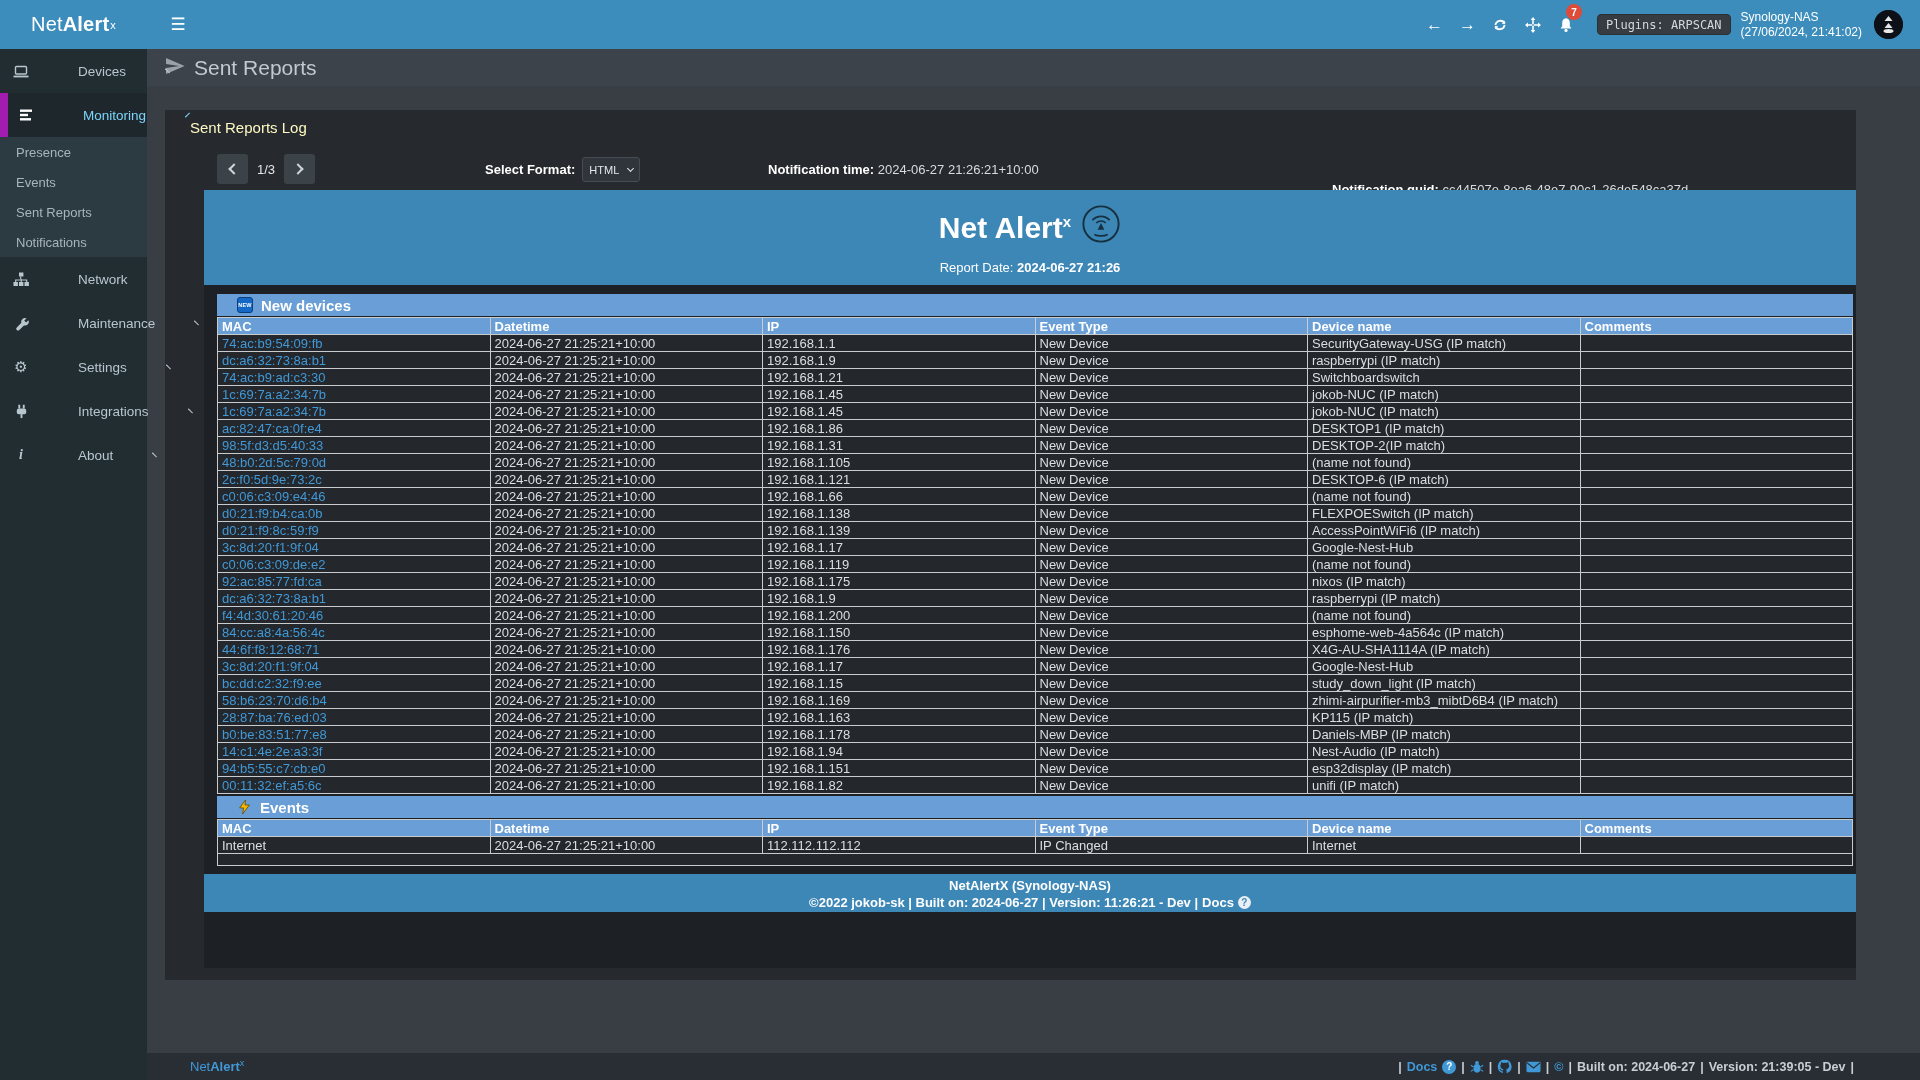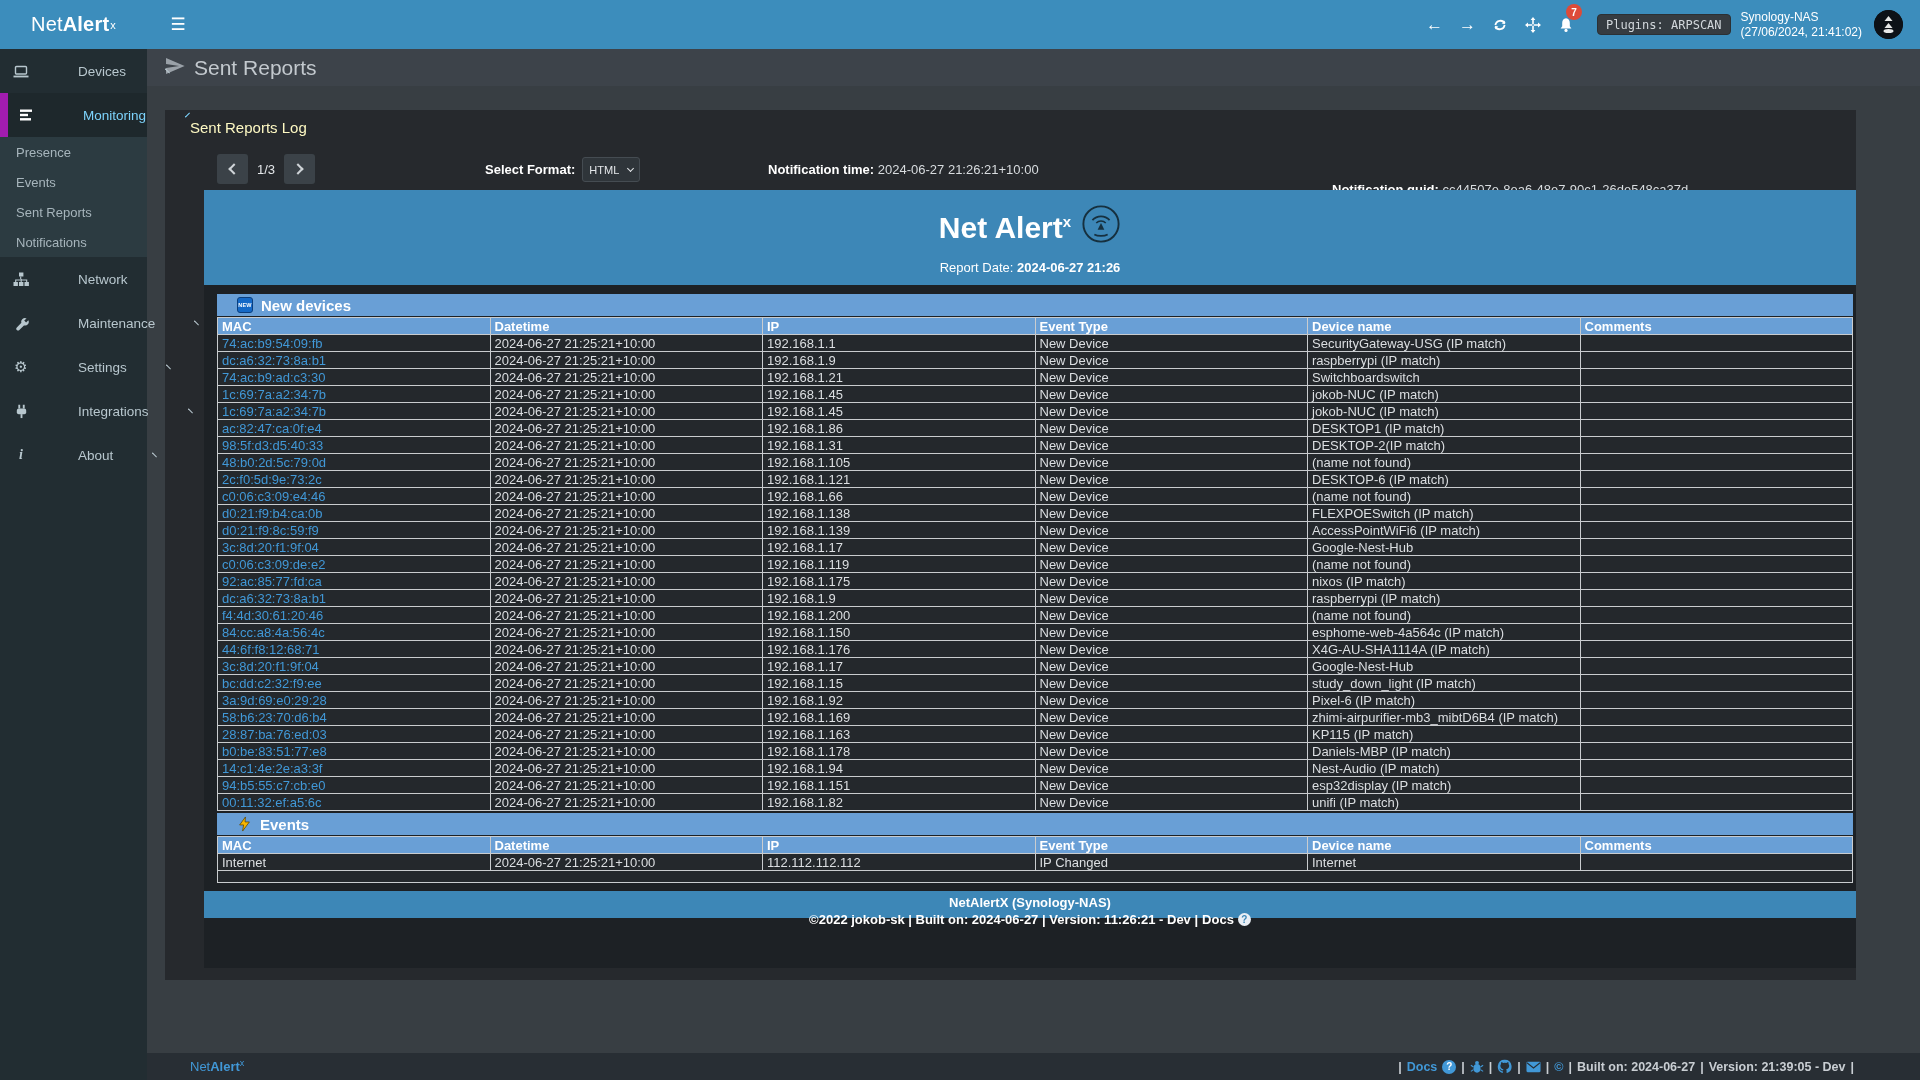"3a:9d:69:e0:29:28" tr { html: <tr> <td><a>3a:9d:69:e0:29:28</a></td> <td>2024-06-27 21:25:21+10:00</td> <td>192.168.1.92</td> <td>New Device</td> <td>Pixel-6 (IP match)</td> <td></td> </tr> -> none }
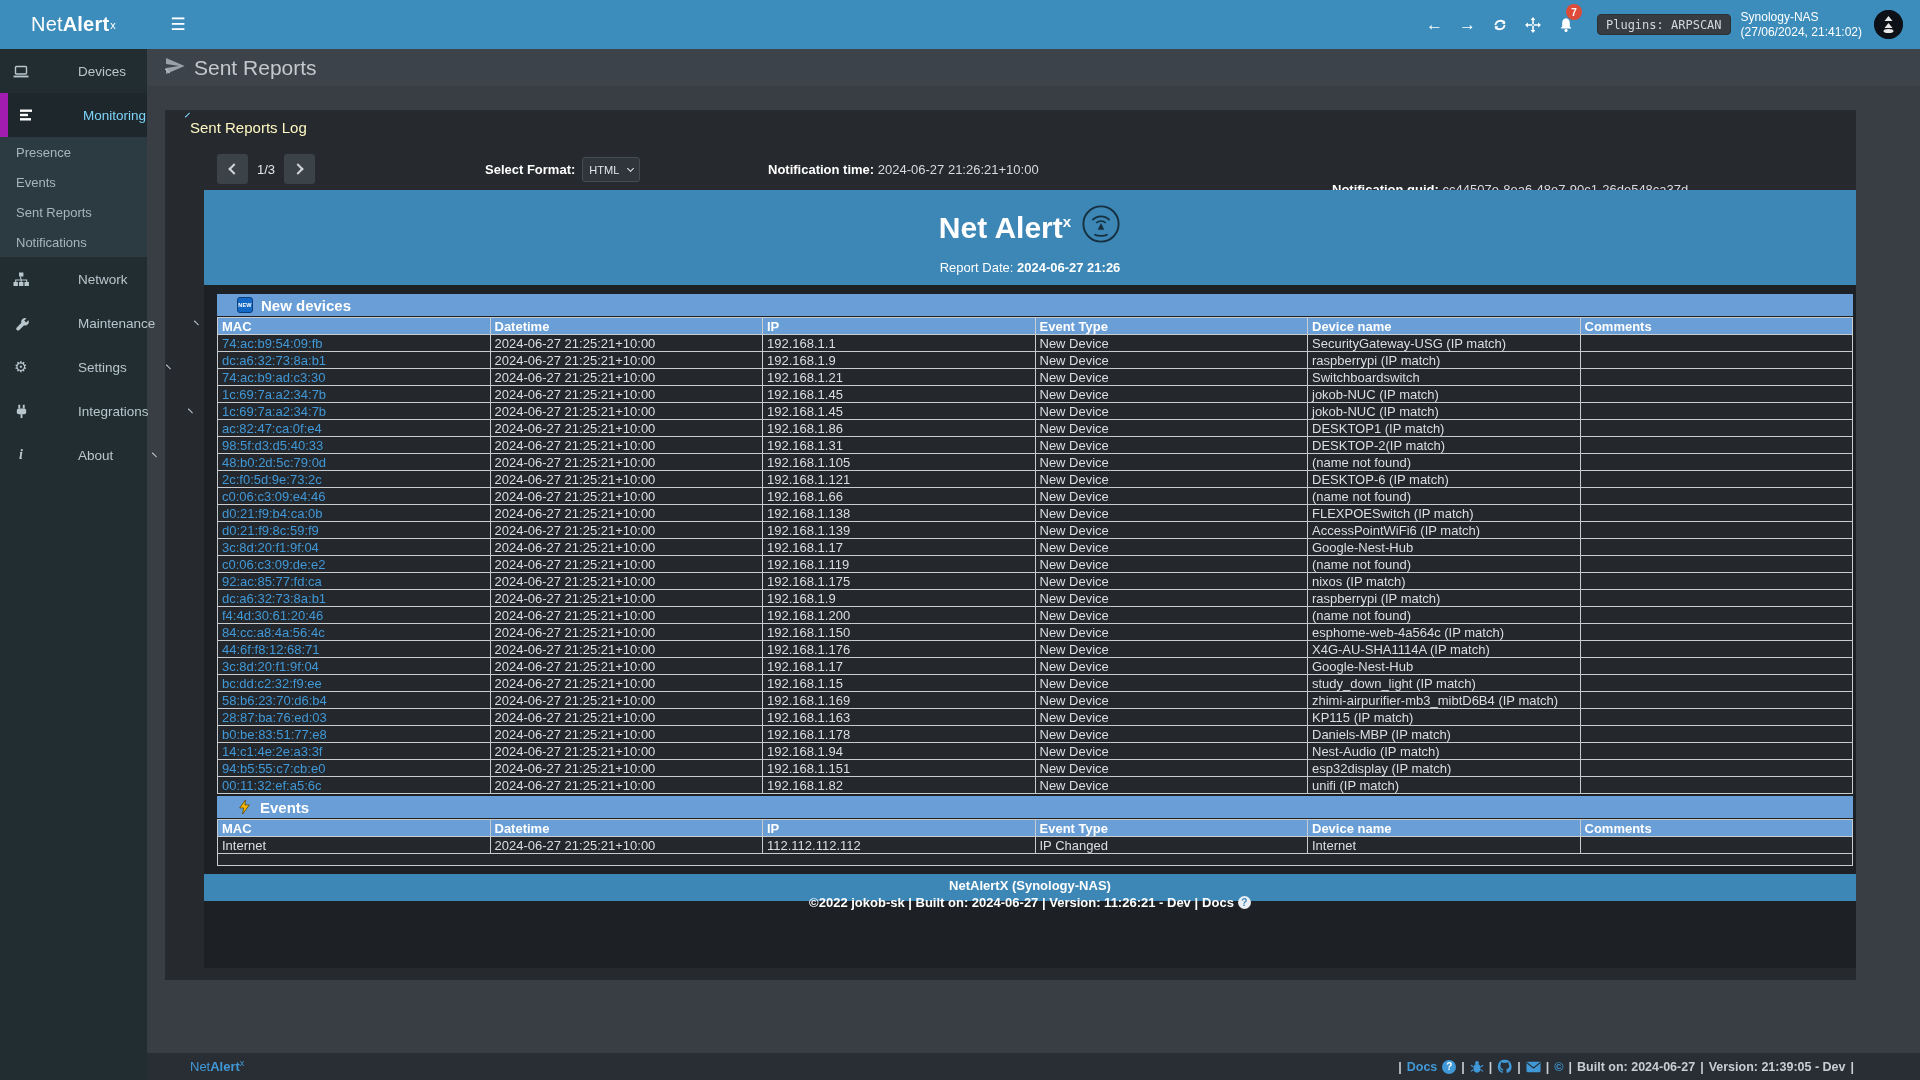"NetAlertX (Synology-NAS)" .rfooter { height: 27px -> 38px }
